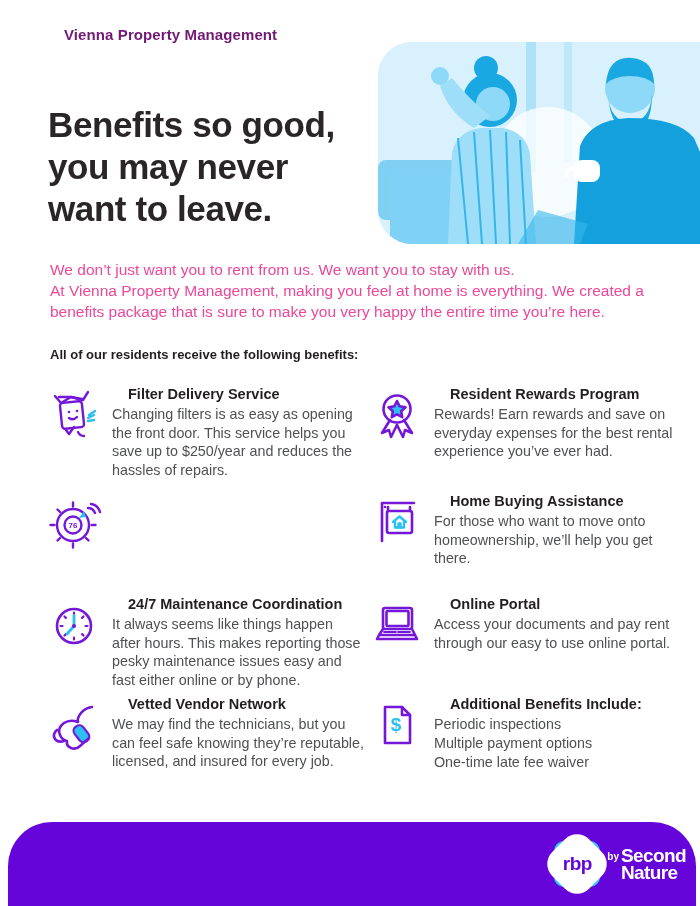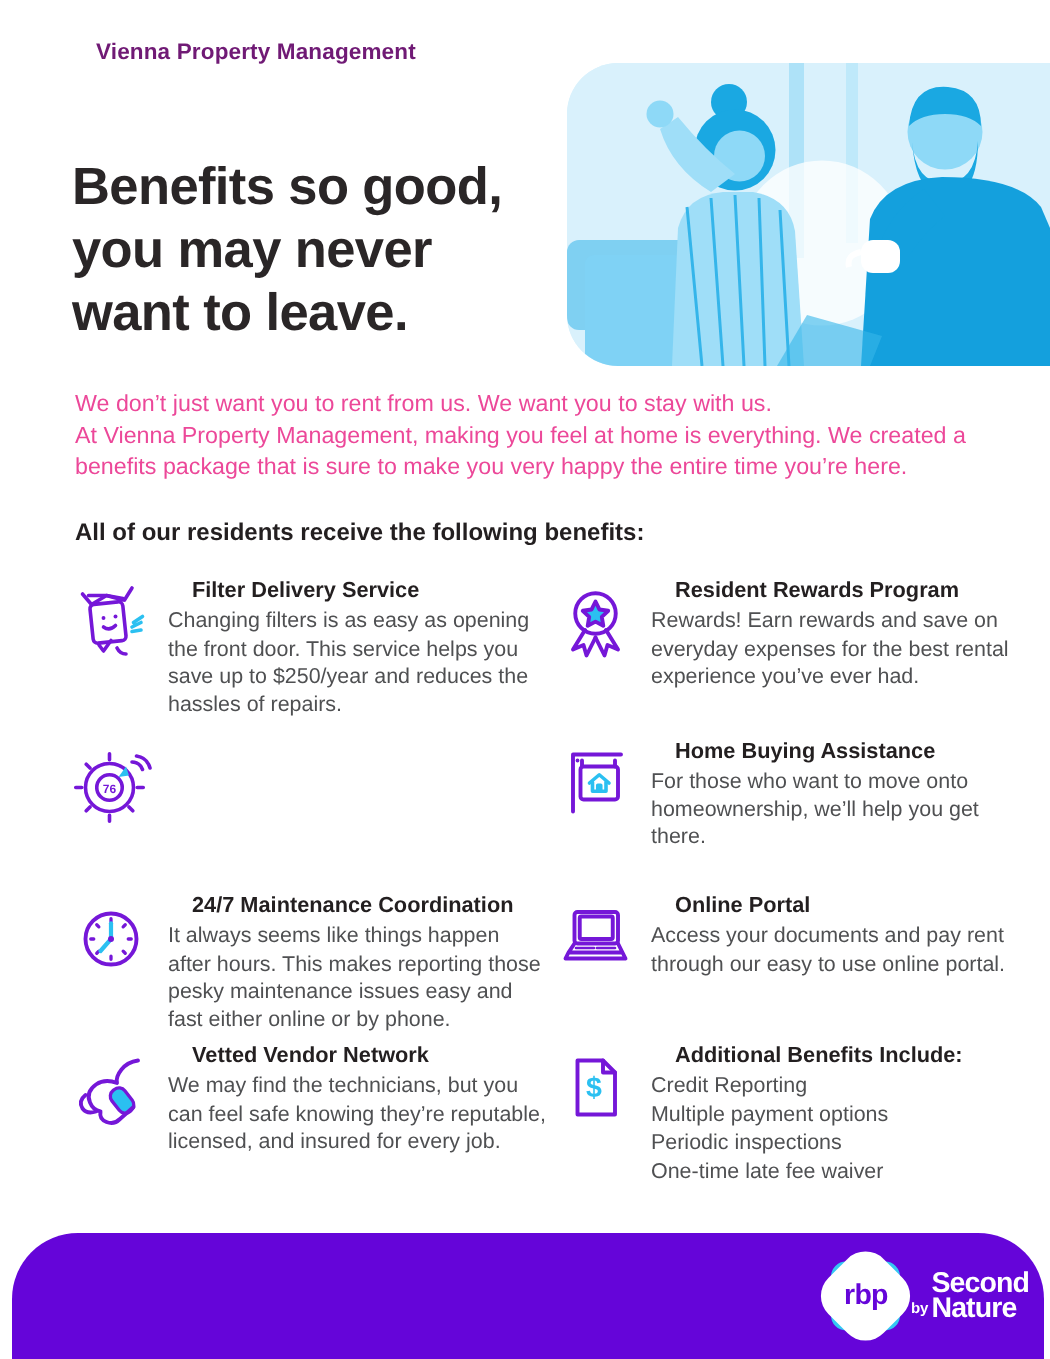"All of our residents receive" .benefits-heading { font-size: 16px -> 13px }
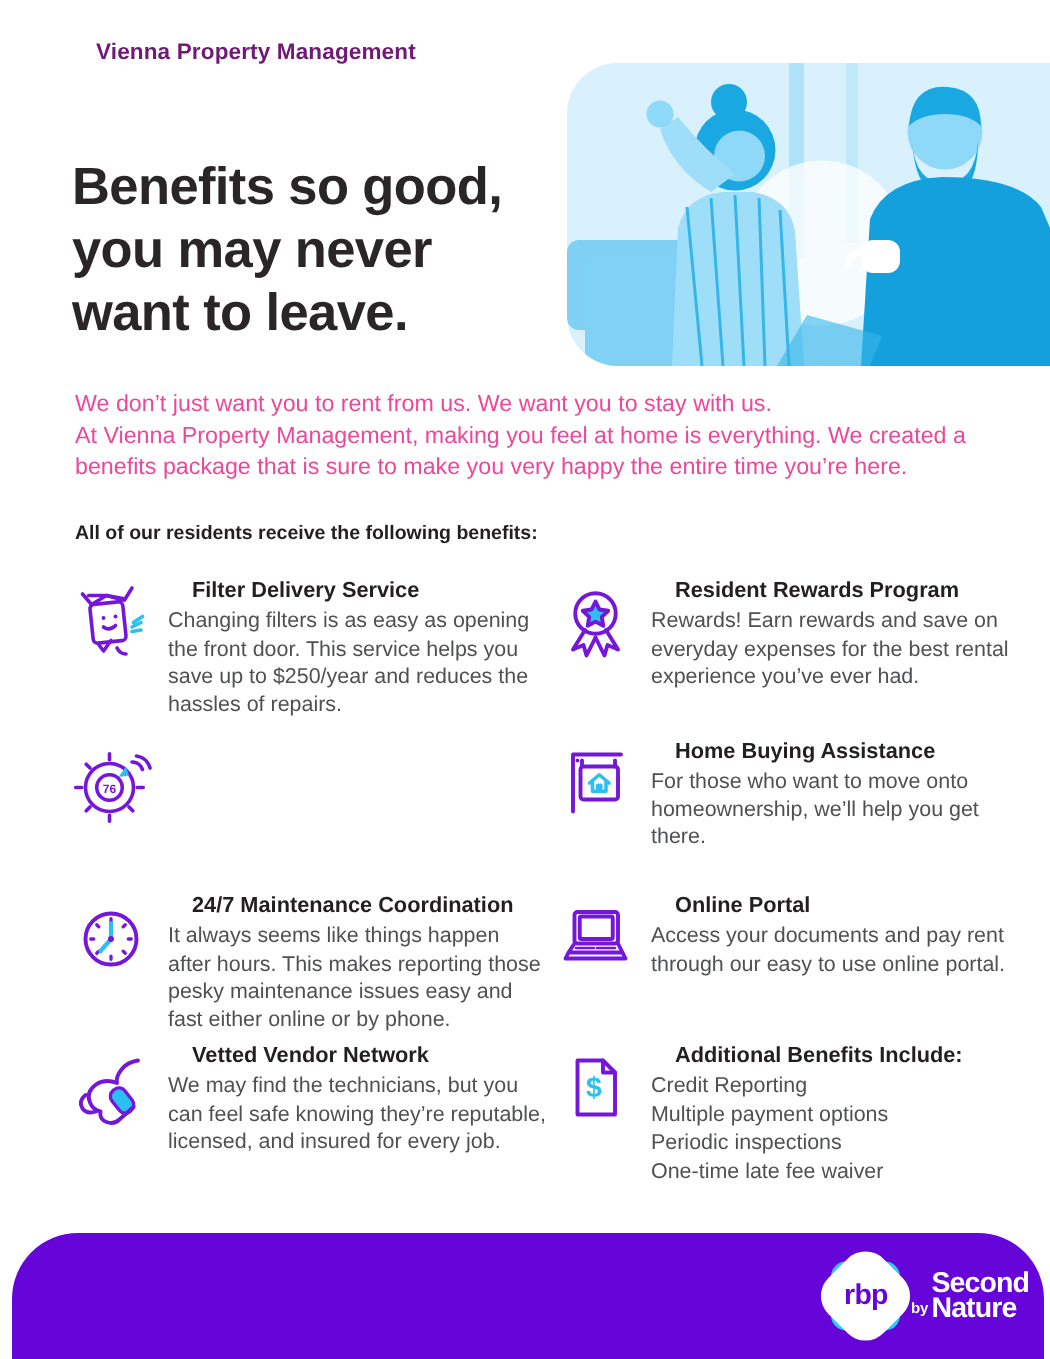"Credit Reporting" div.benefit-line { html: <div>Credit Reporting</div> -> none }
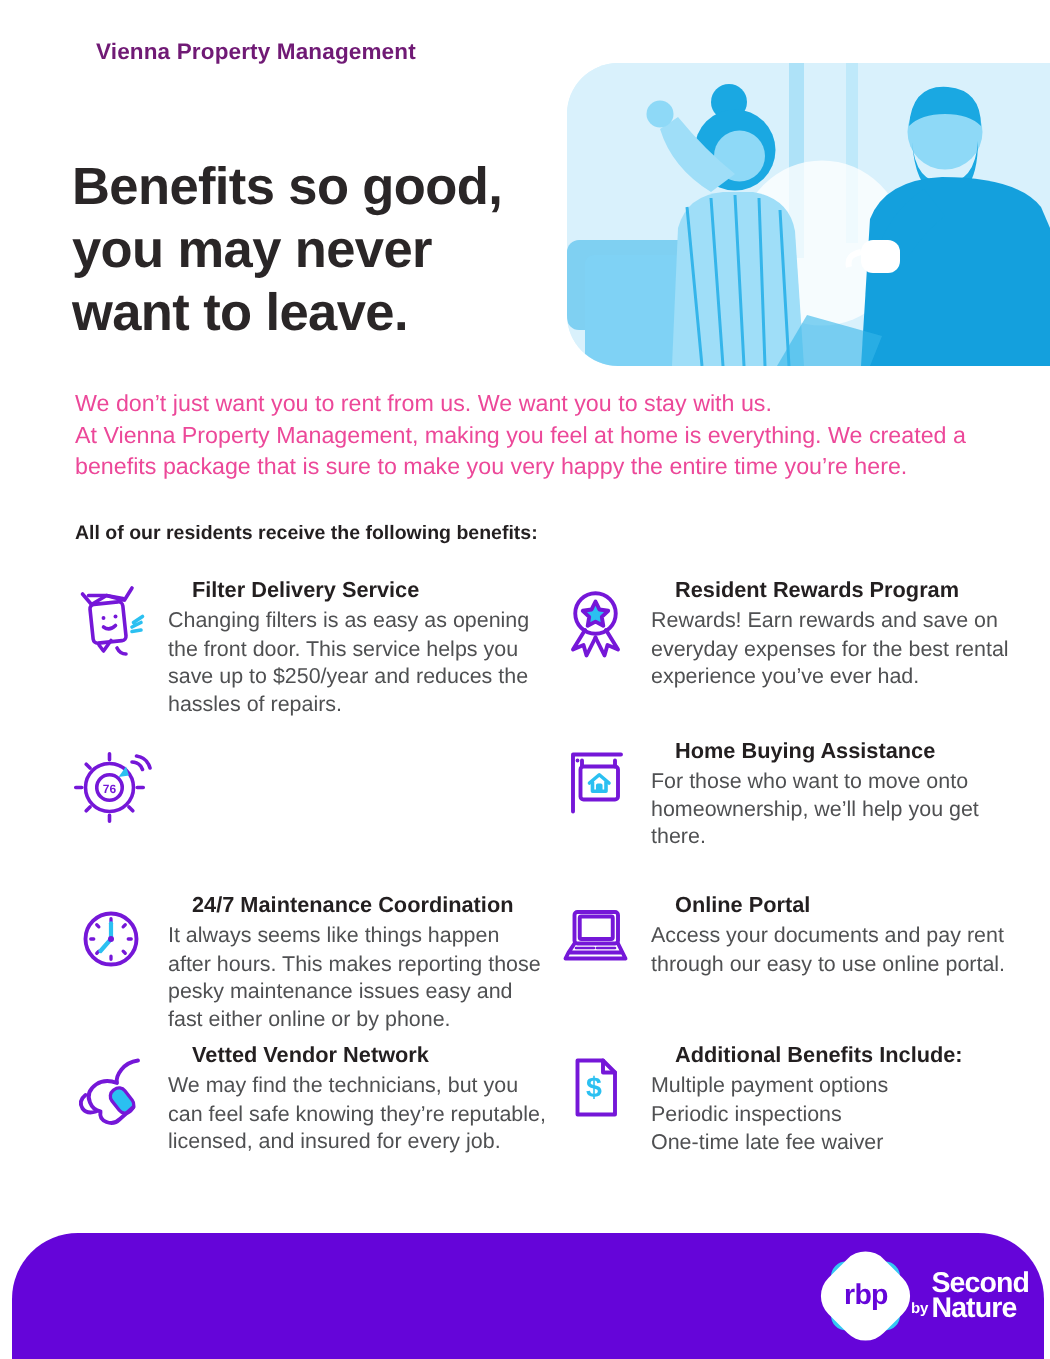"Multiple payment options" div.benefit-line { order: before "Periodic inspections" -> after "Periodic inspections" }
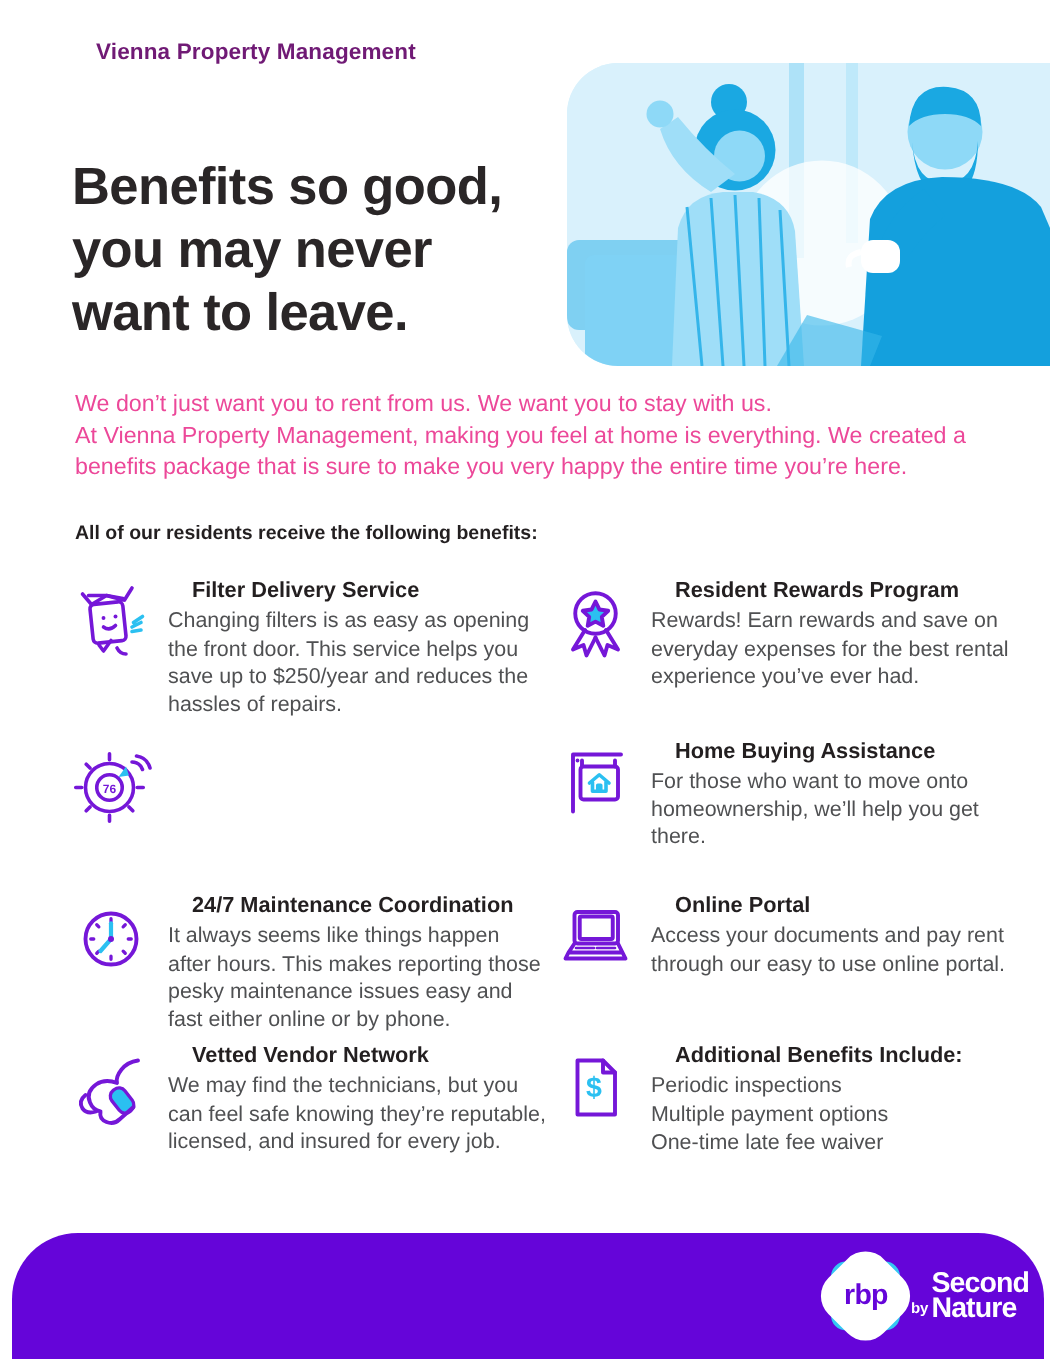"by" .sn-by { margin-top: 20px -> 4px }
